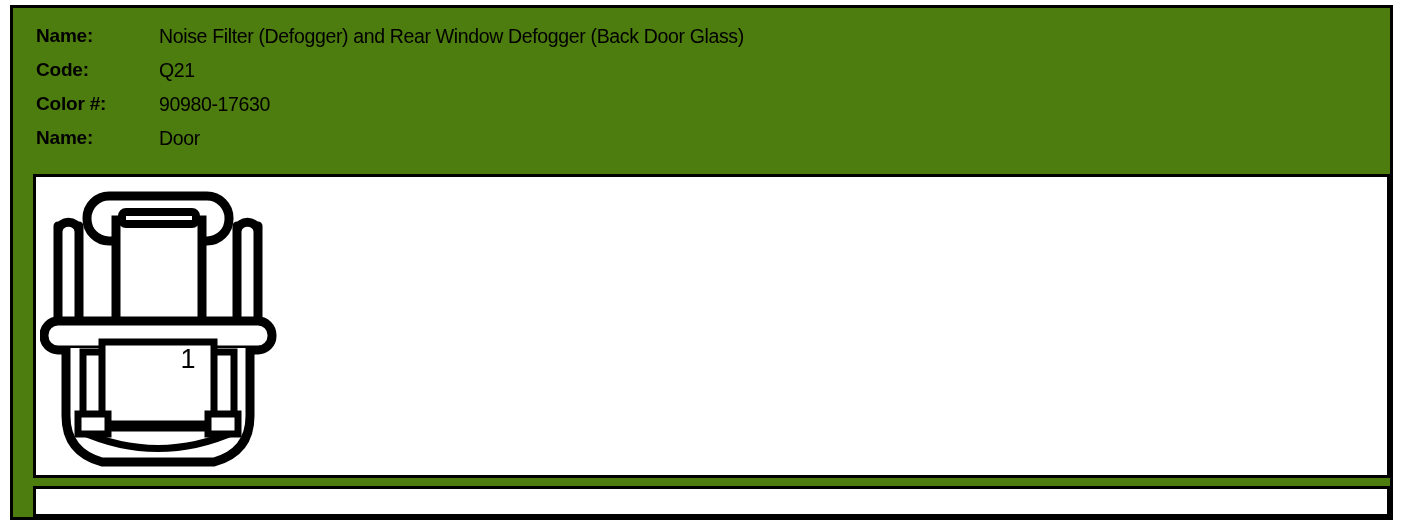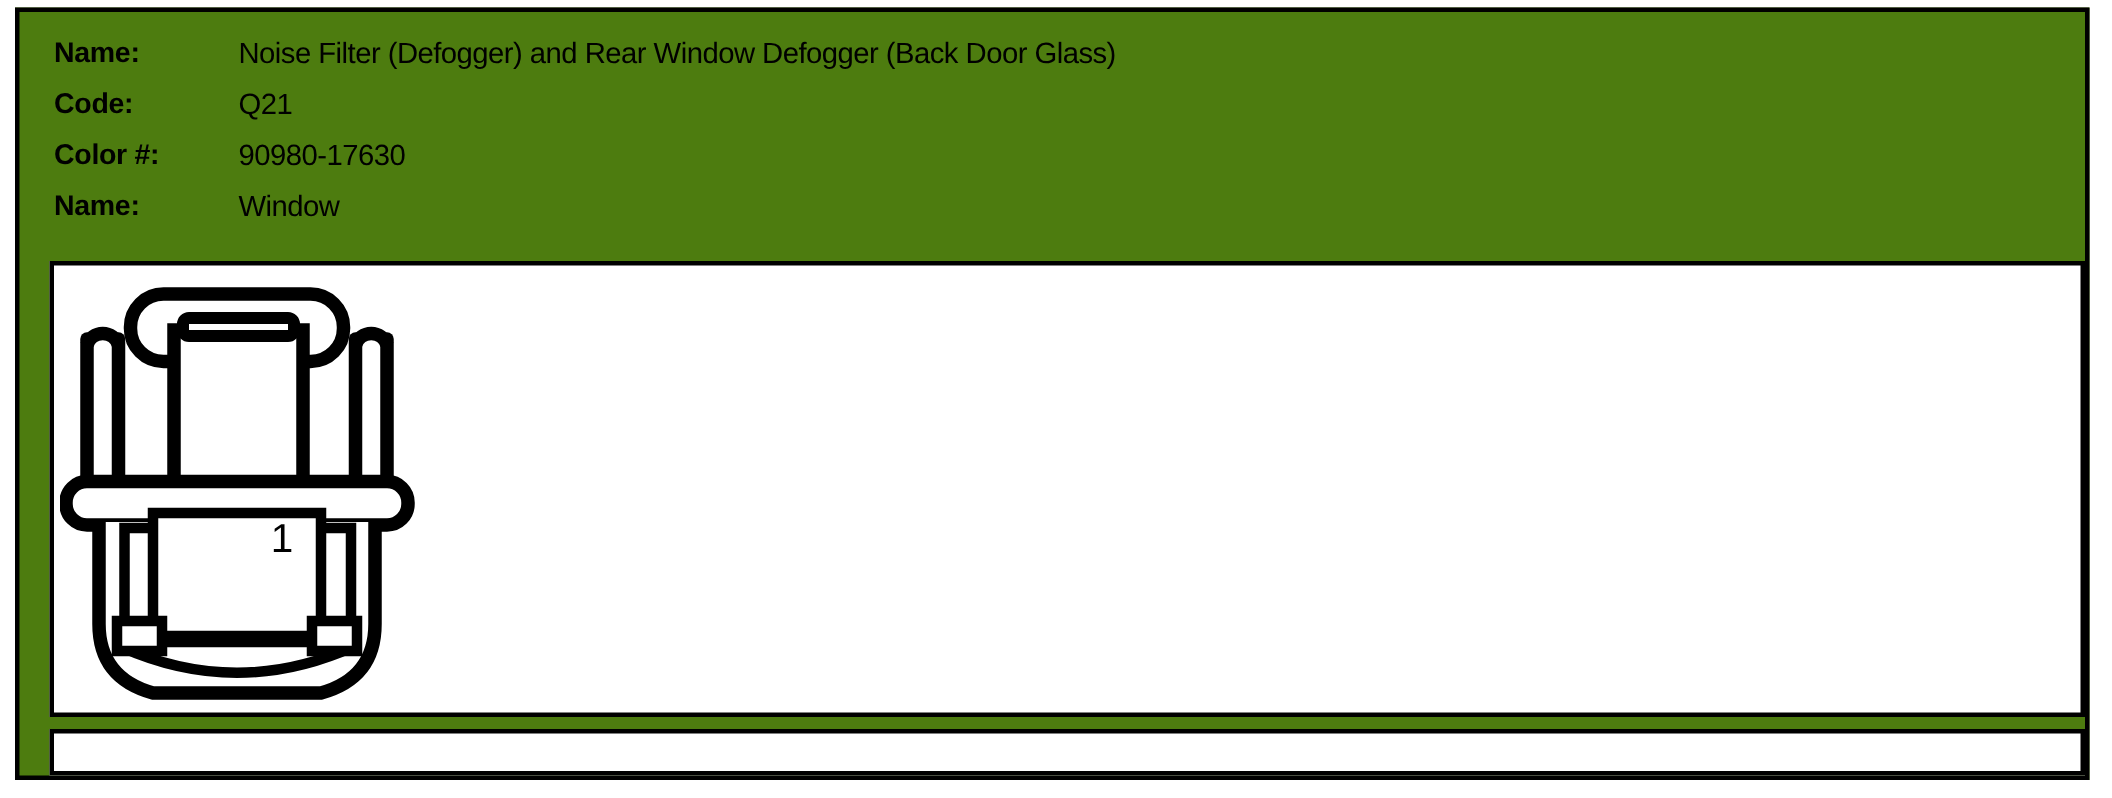"Window" span.info-value { text: Window -> Door }
